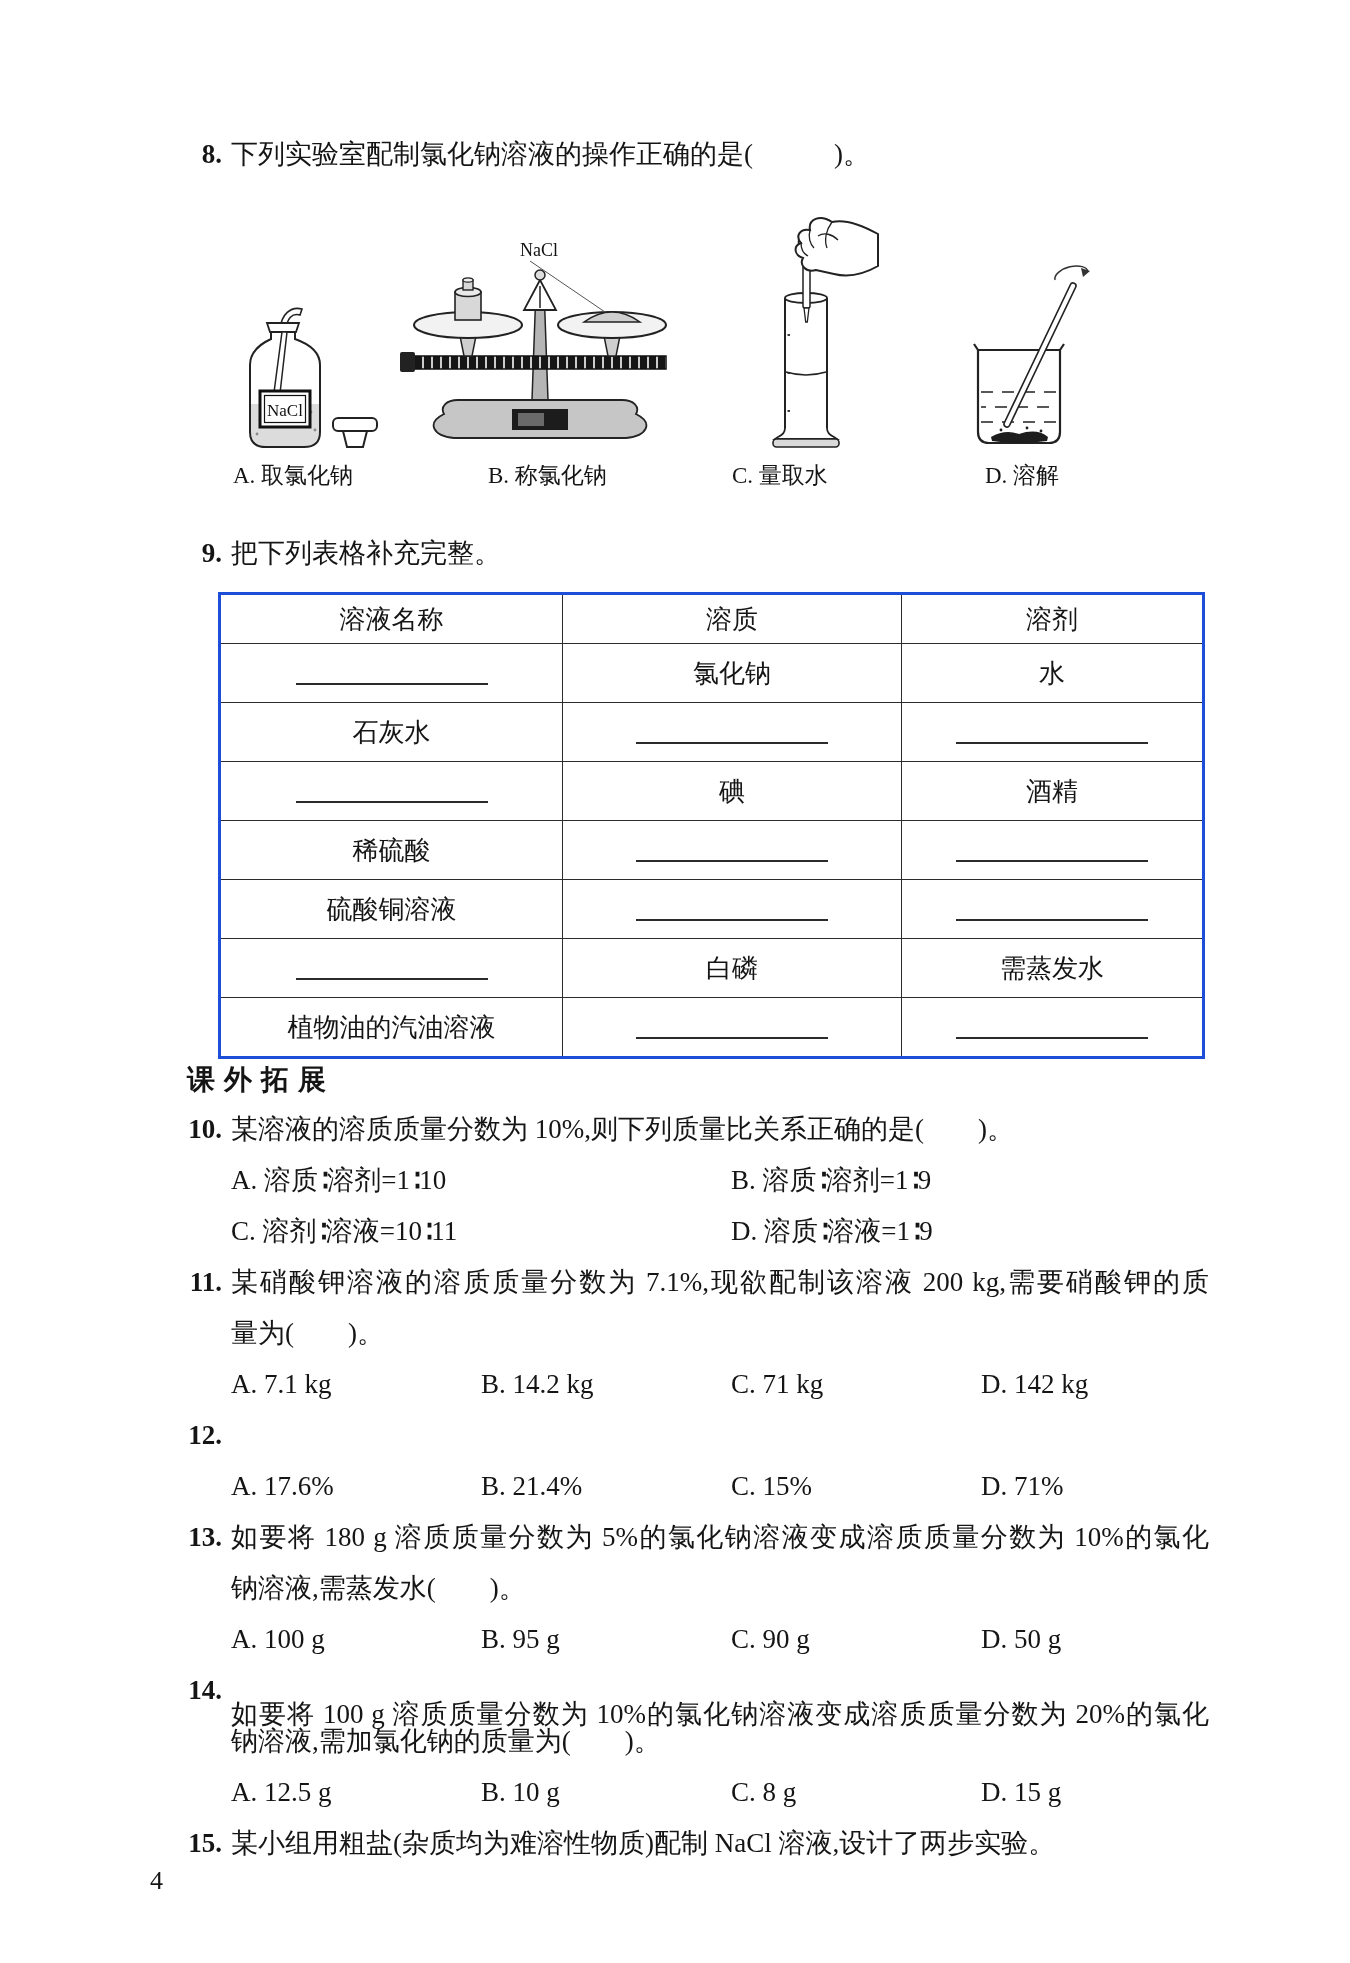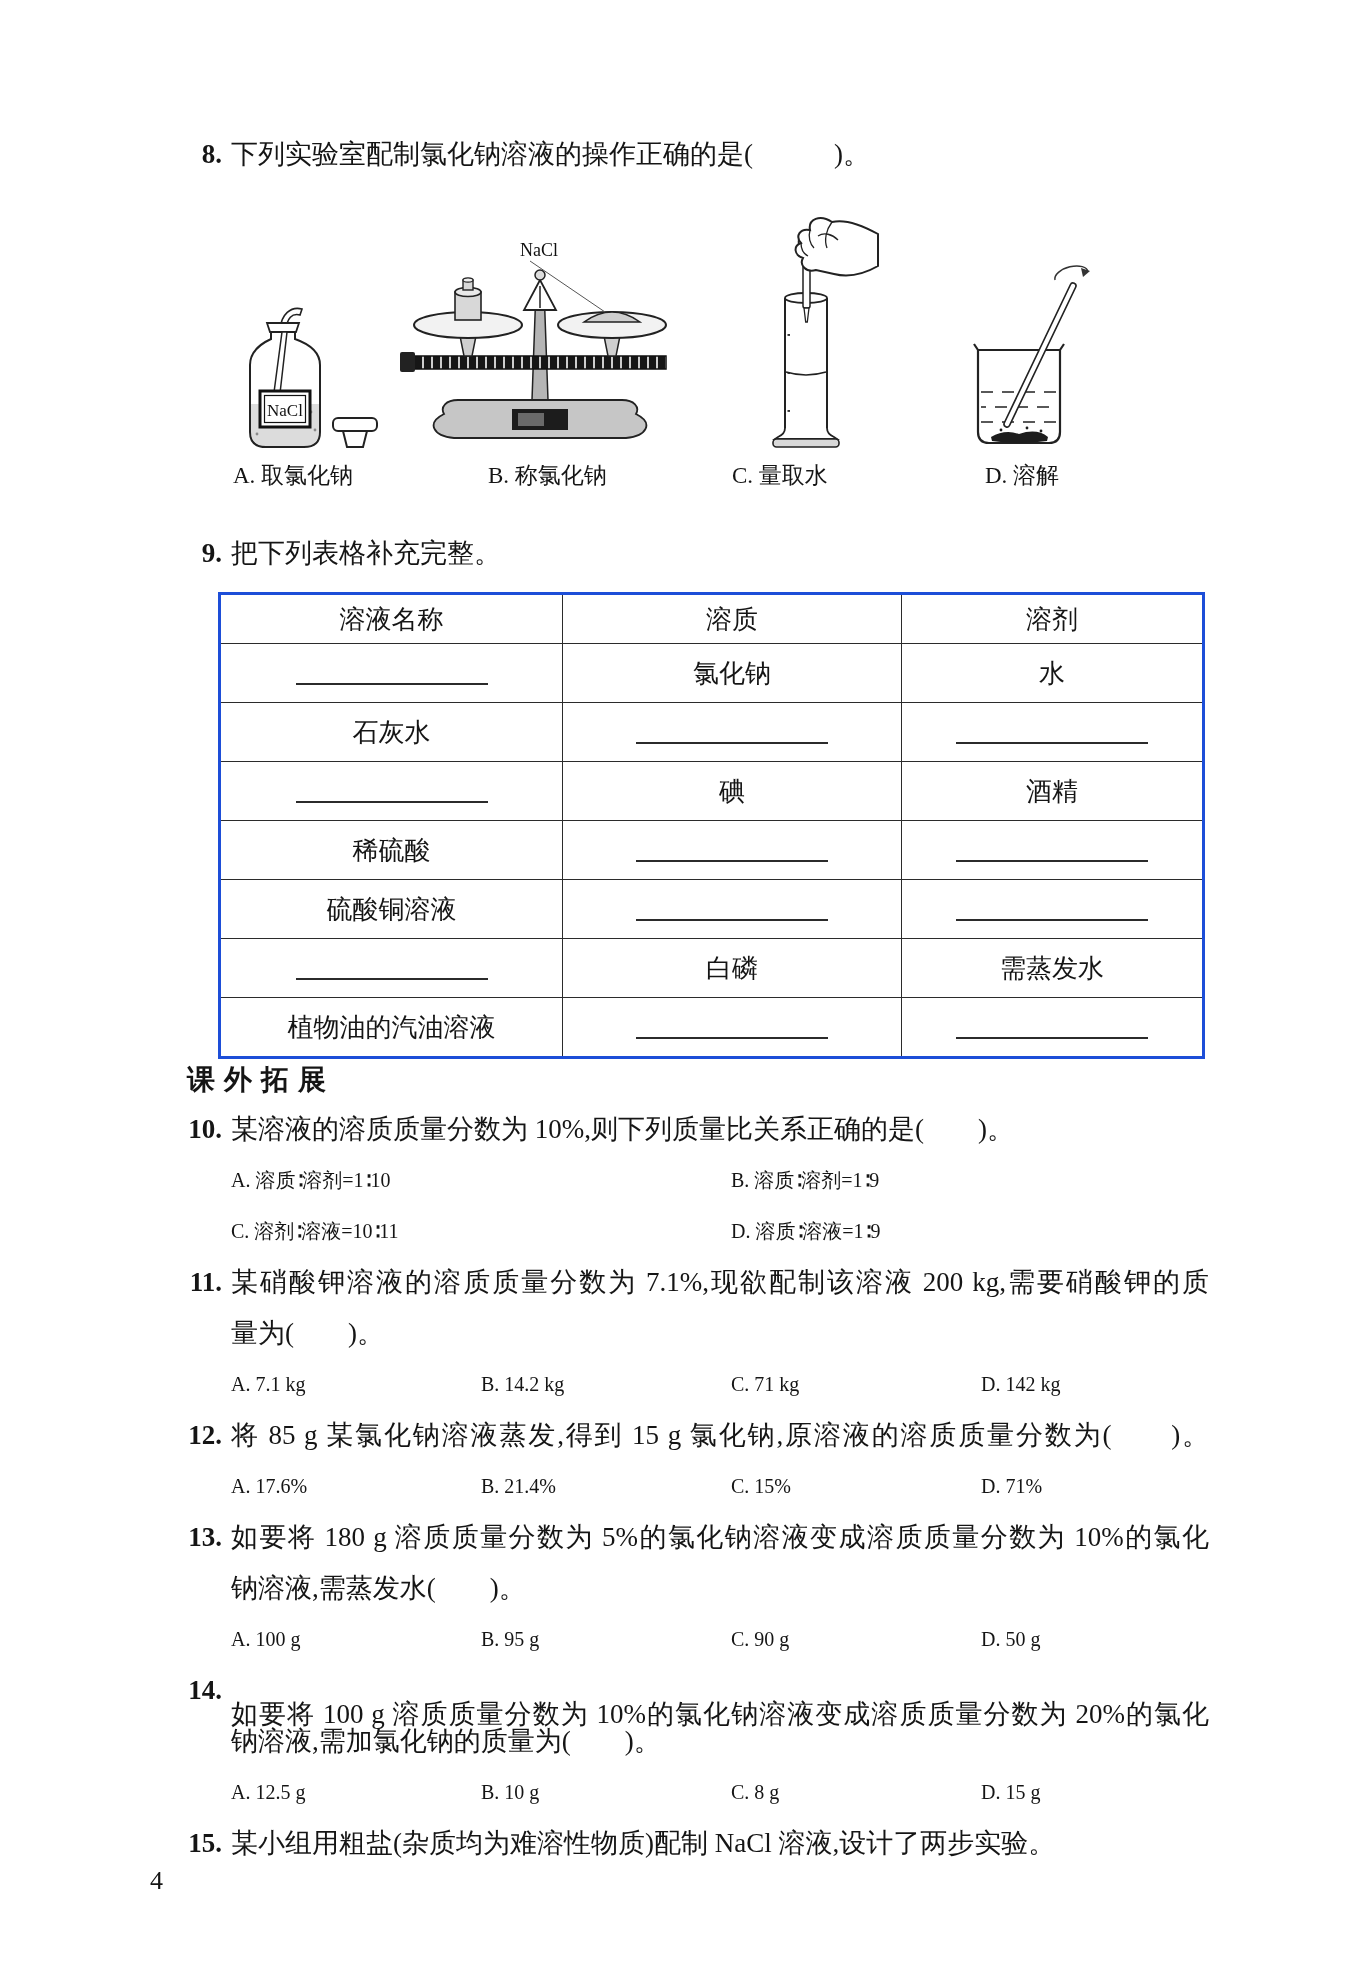"A. 溶质∶溶剂=1∶10" .opt { font-size: 20px -> 27px }
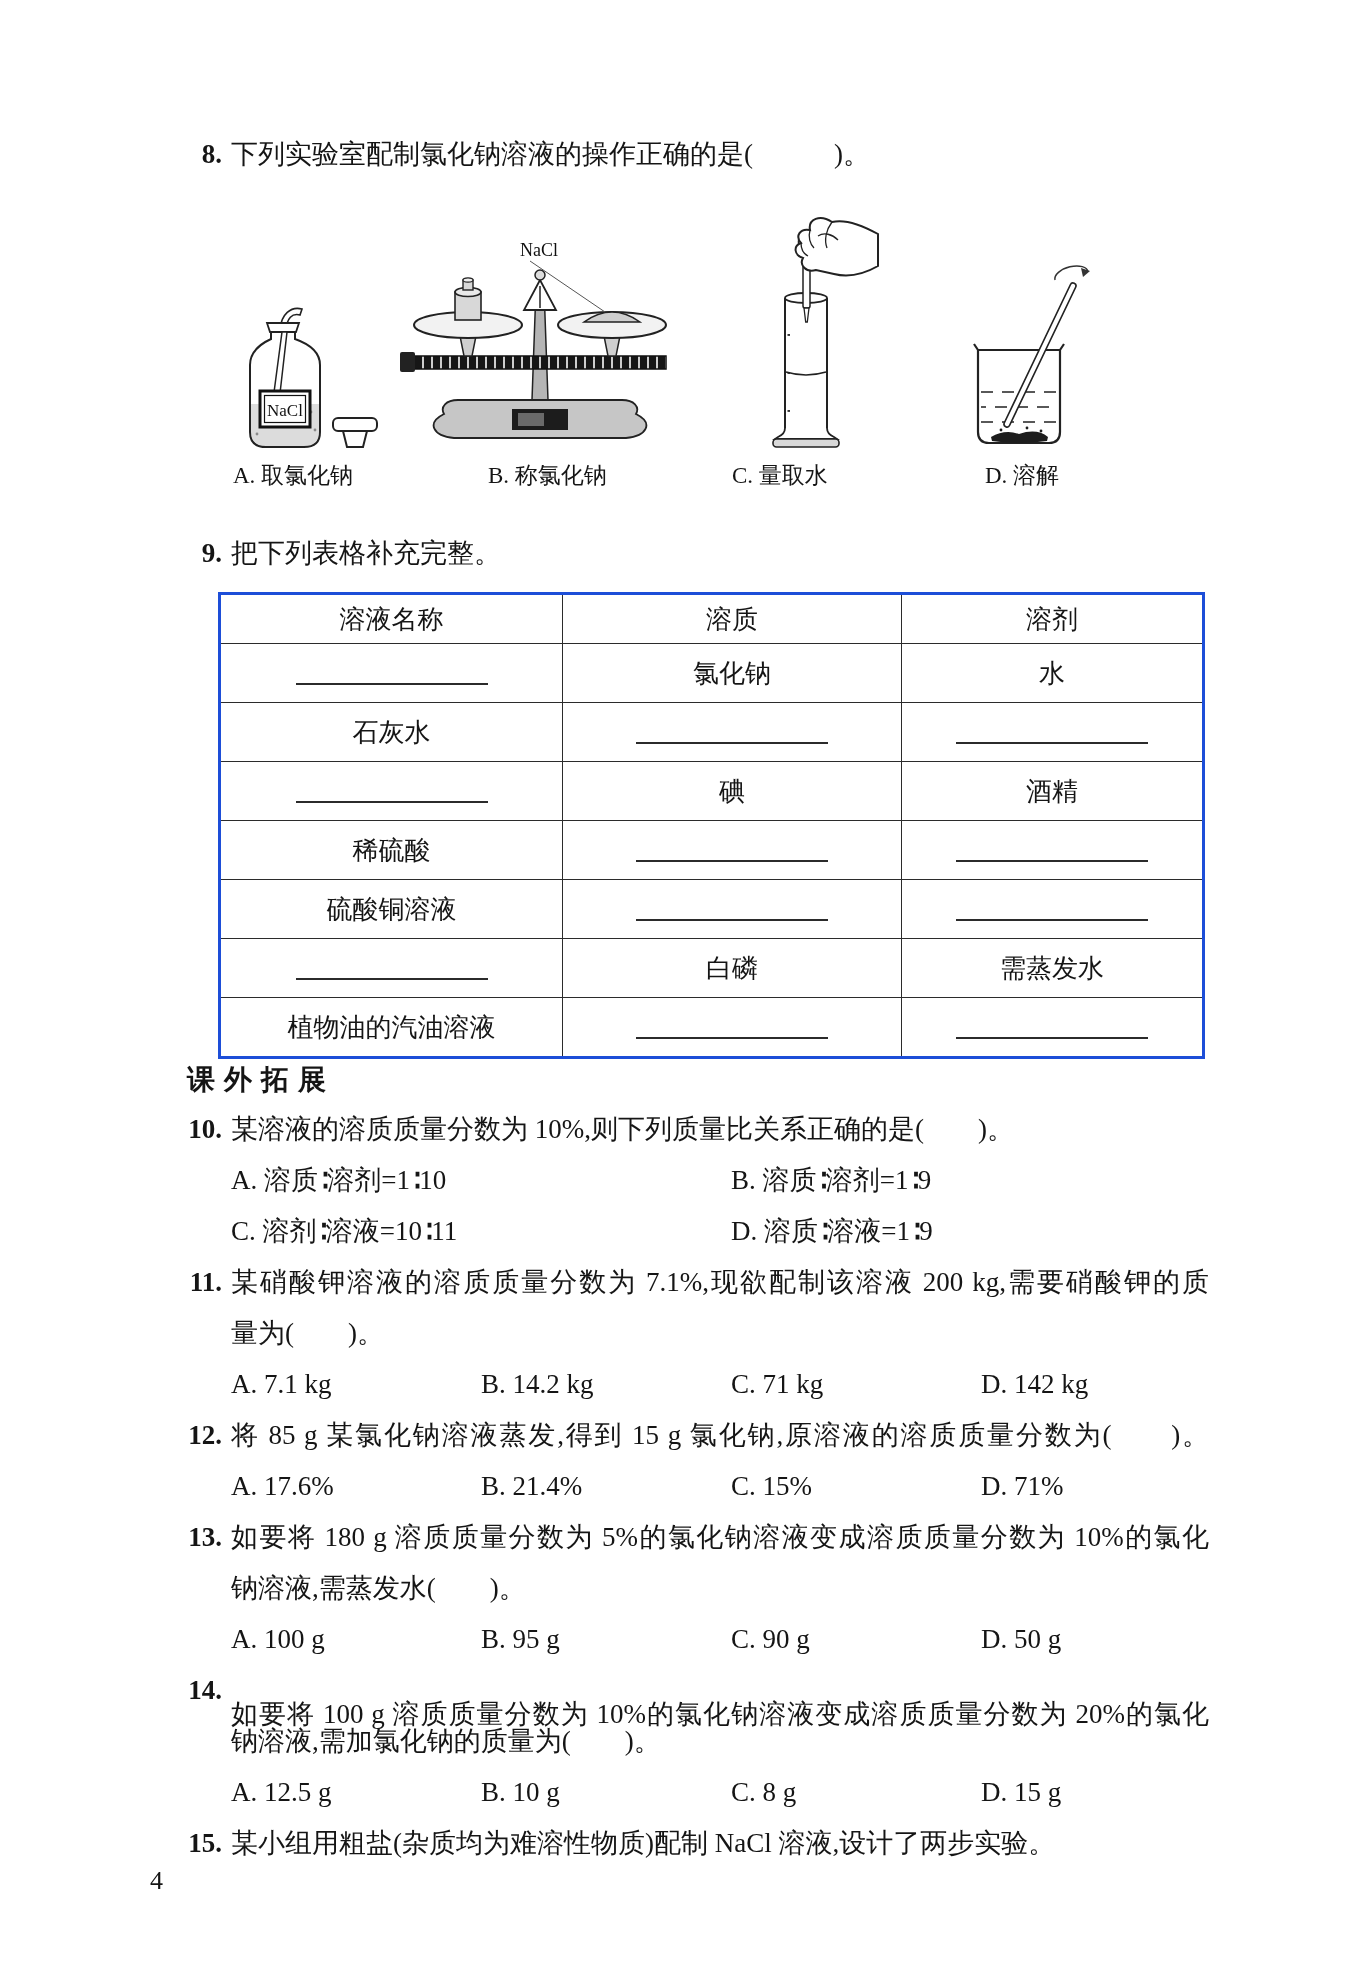"将 85 g 某氯化钠溶液蒸发,得到 15" div.stem { html: <div>将 85 g 某氯化钠溶液蒸发,得到 15 g 氯化钠,原溶液的溶质质量分数为( )。</div> -> none }
